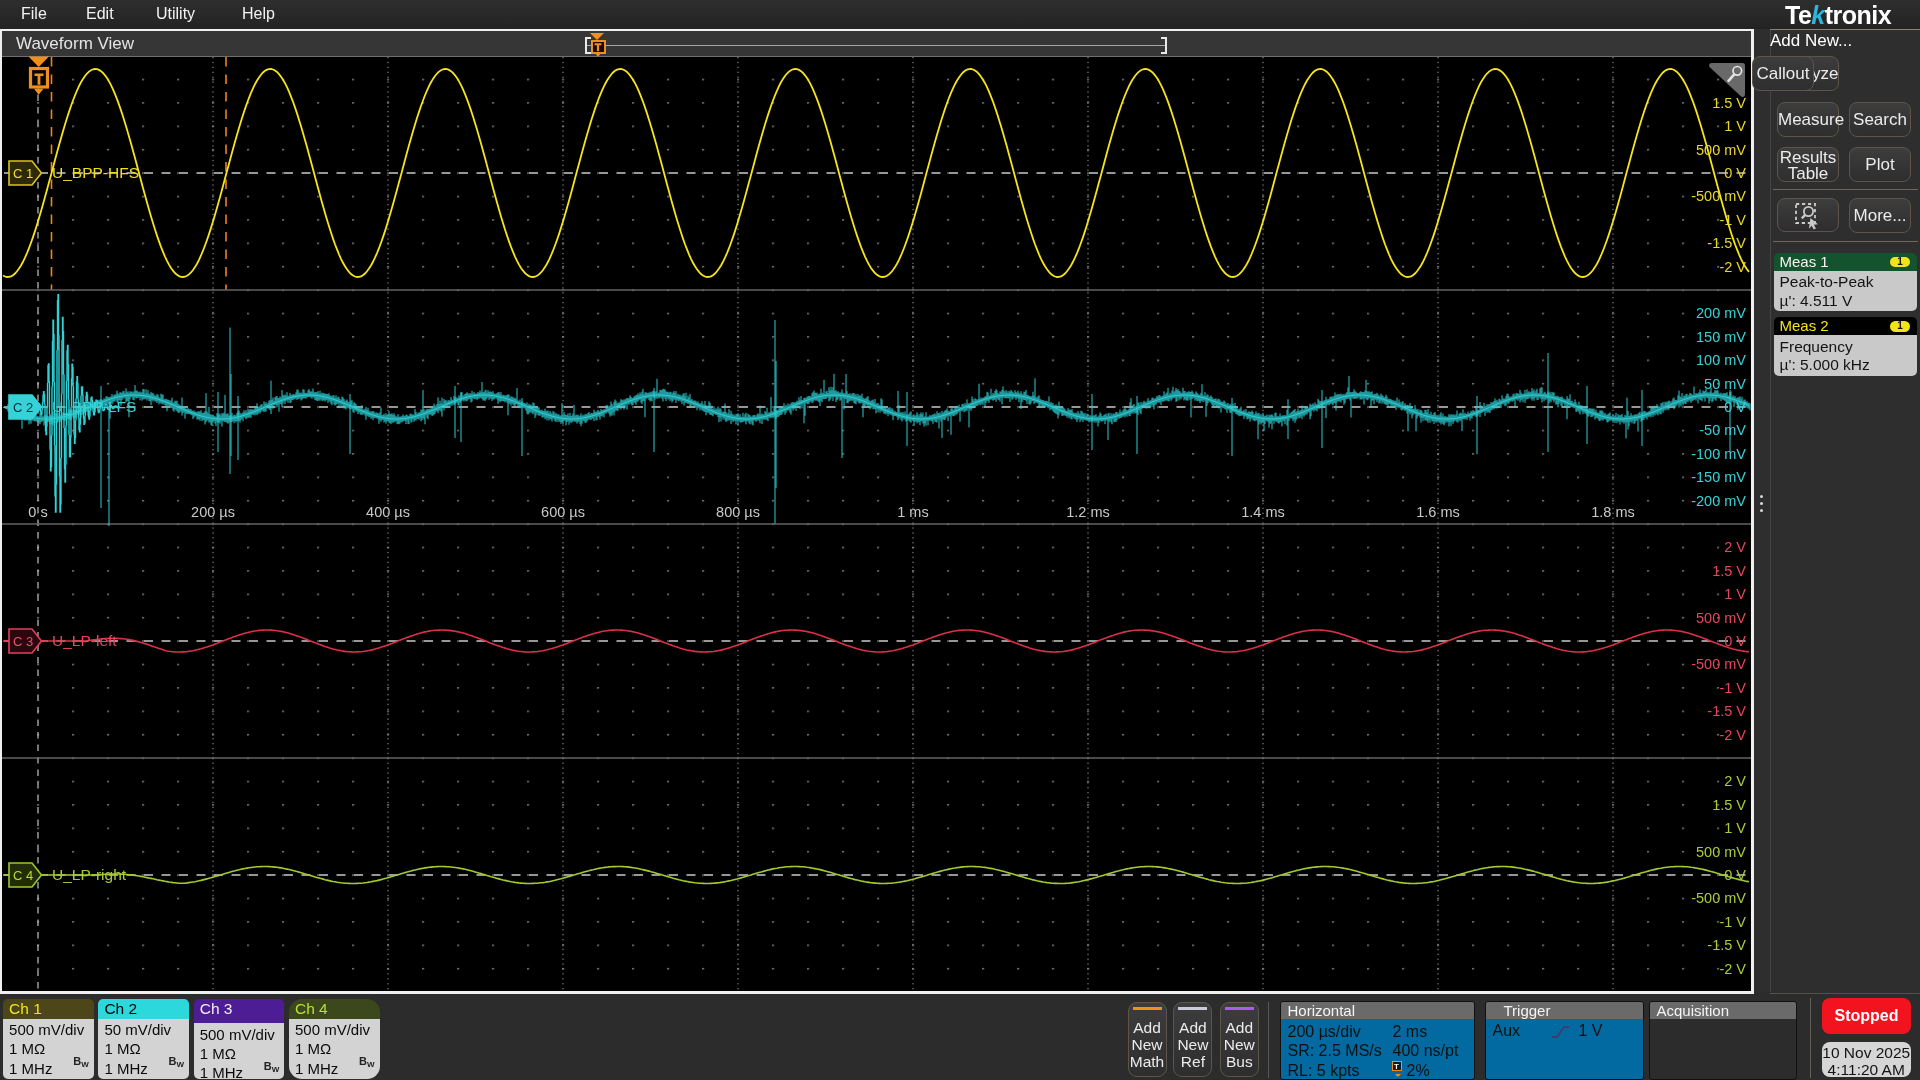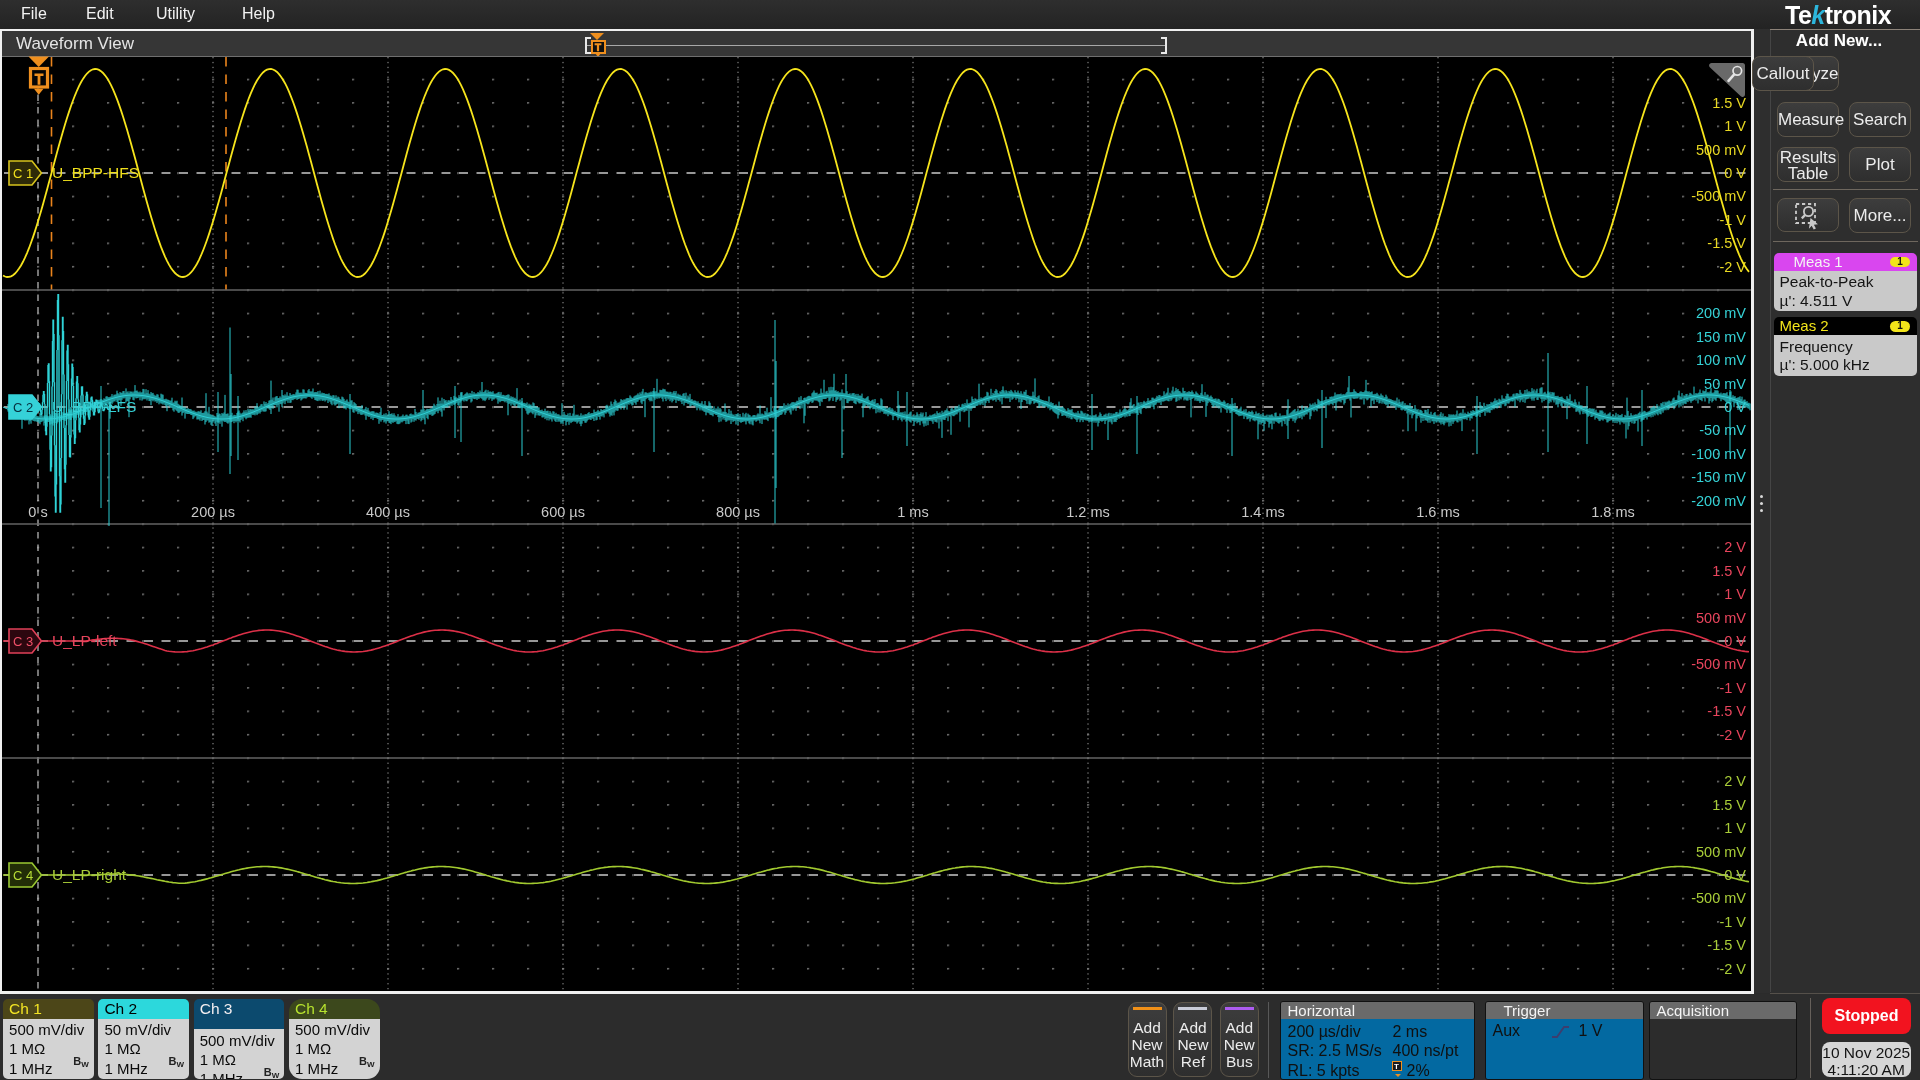"Add New..." div.abs { font-weight: bold -> normal; text-align: center -> left }
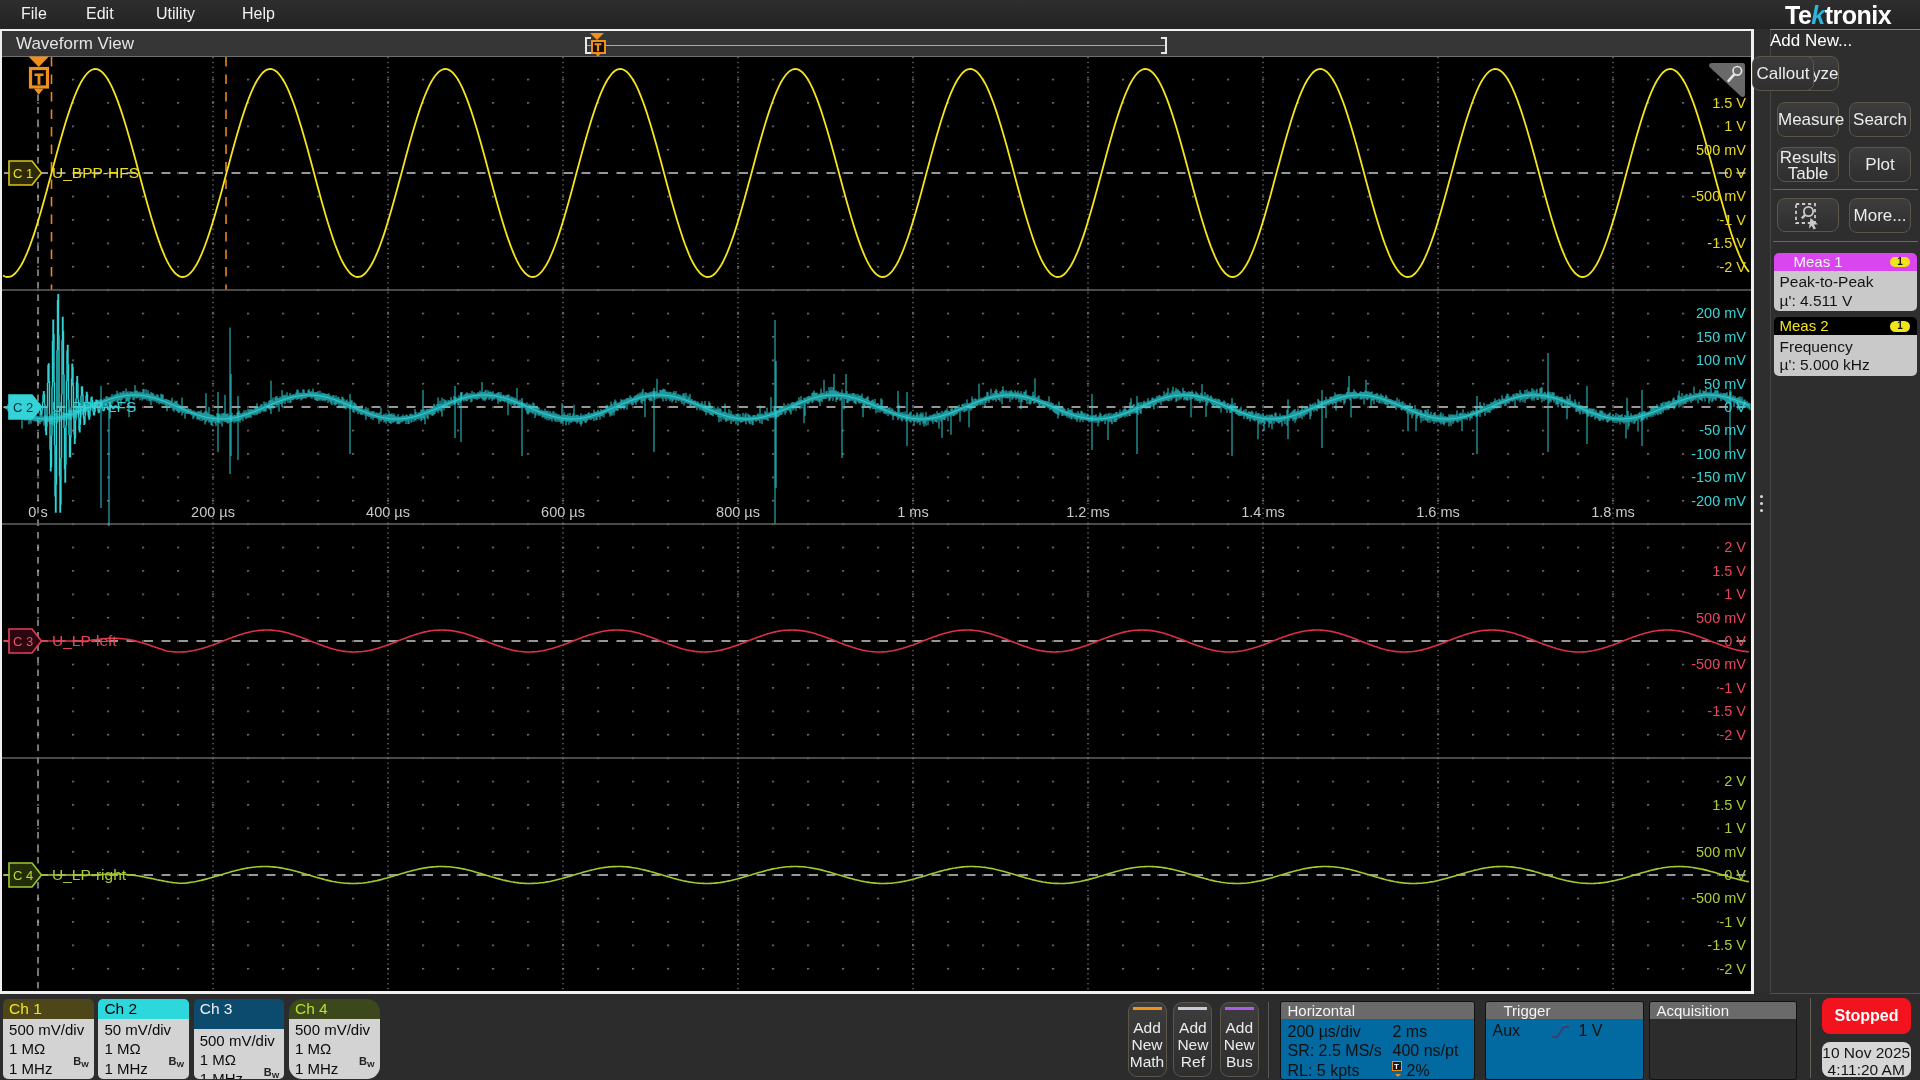"Meas 1" div { background: #d946ef -> #14532d; padding-left: 20px -> 6px }
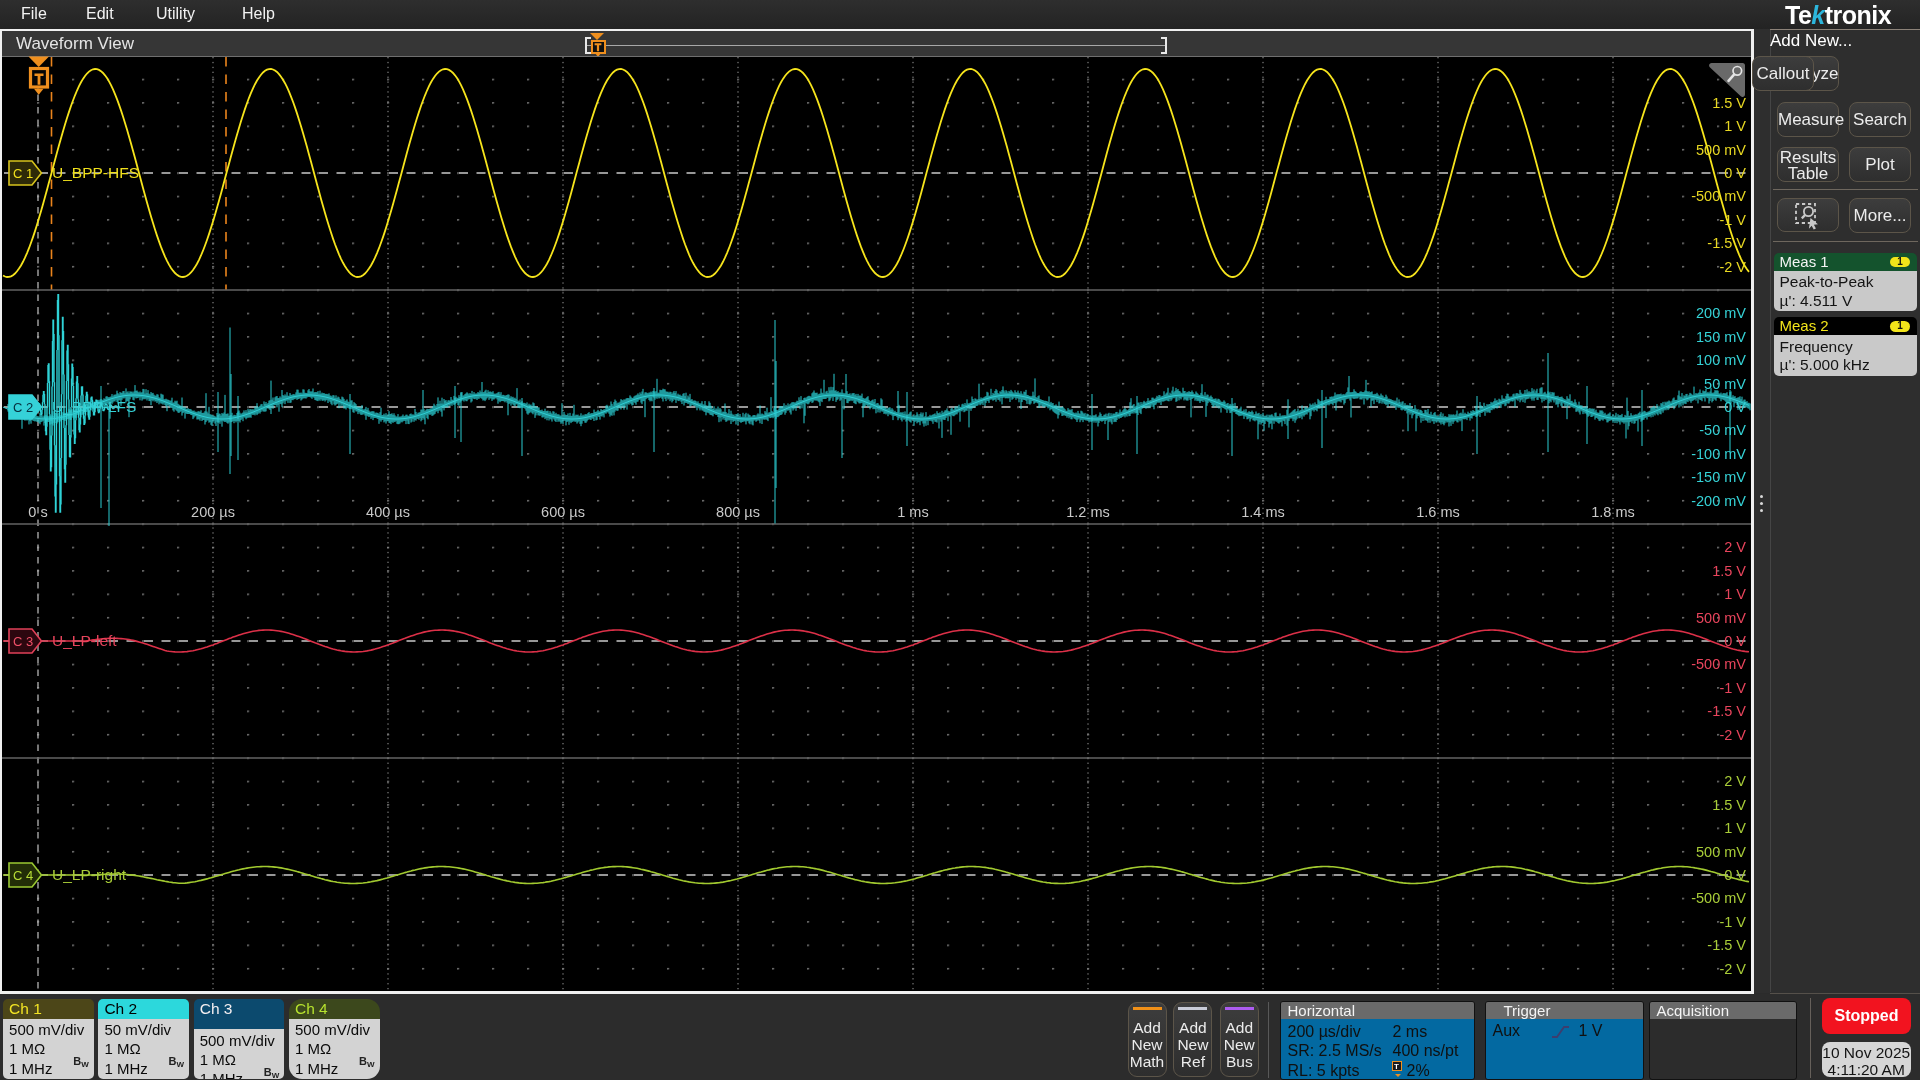"Ch 3" div { background: #0c4a6e -> #4c1d95; height: 30px -> 24px }
